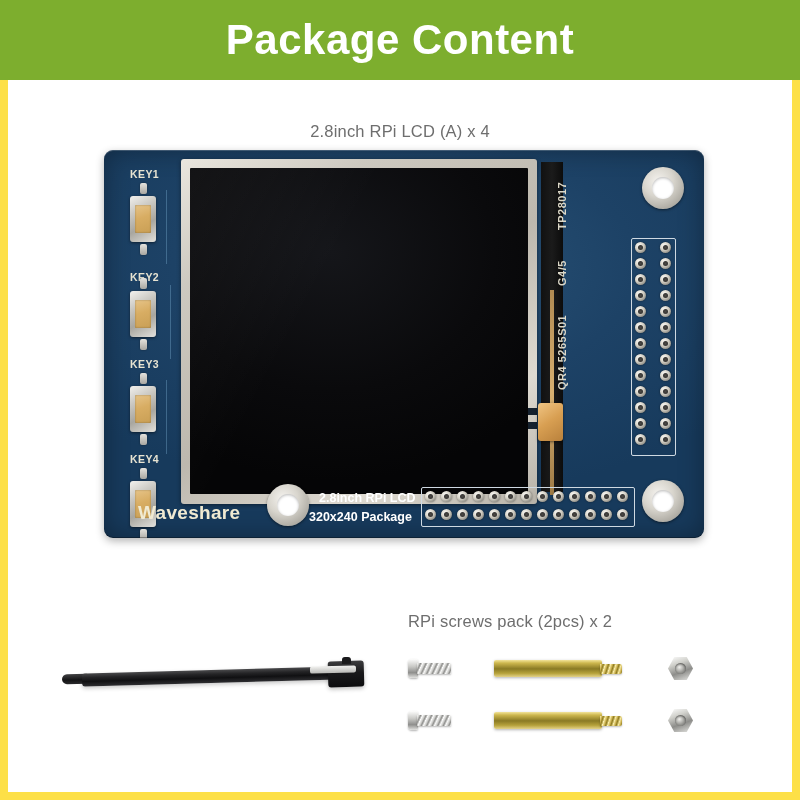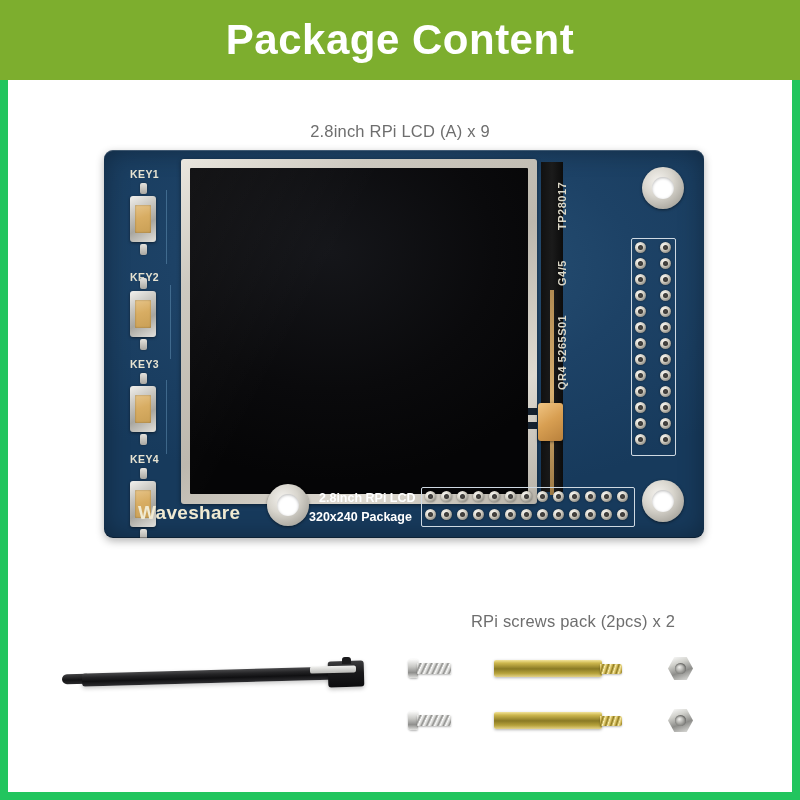"Package Content" .page { background: #22c55e -> #fde047 }
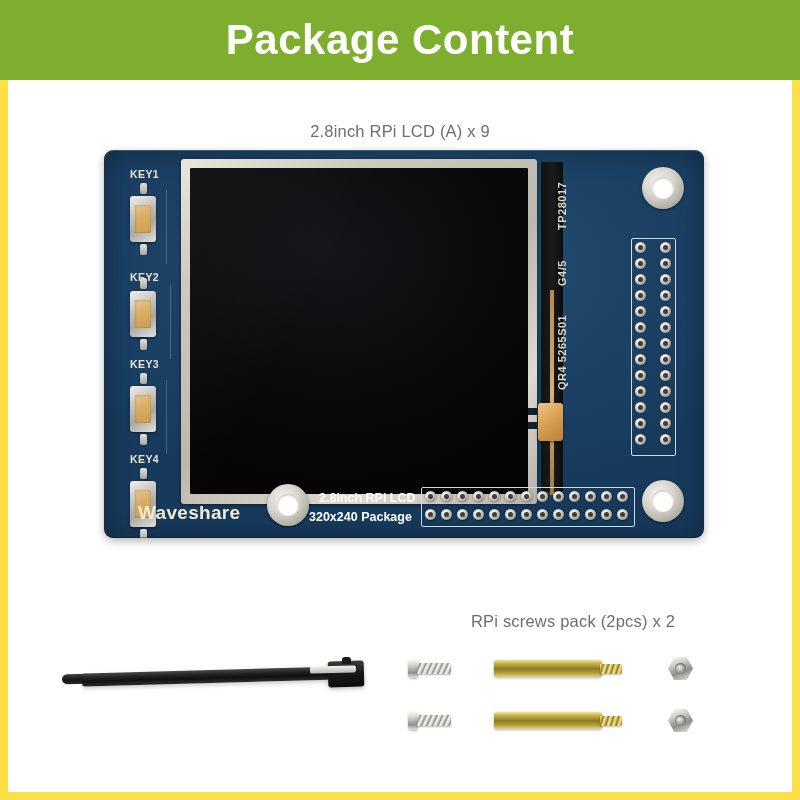"2.8inch RPi LCD (A) x" div.caption { text: 9 -> 4 }
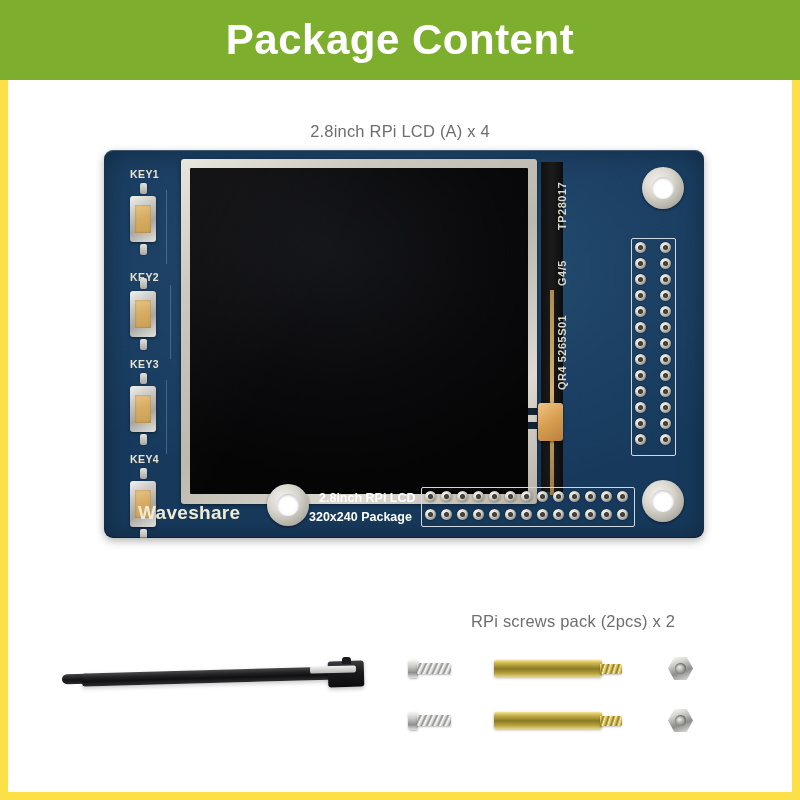"RPi screws pack (2pcs) x" #cap-screws { text-align: center -> none }
